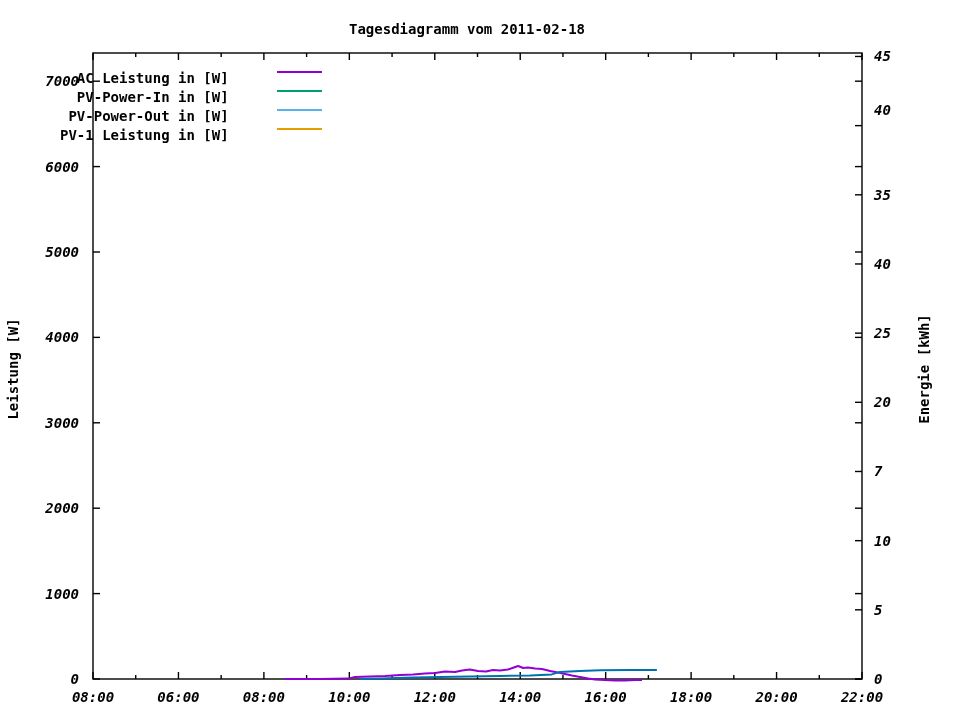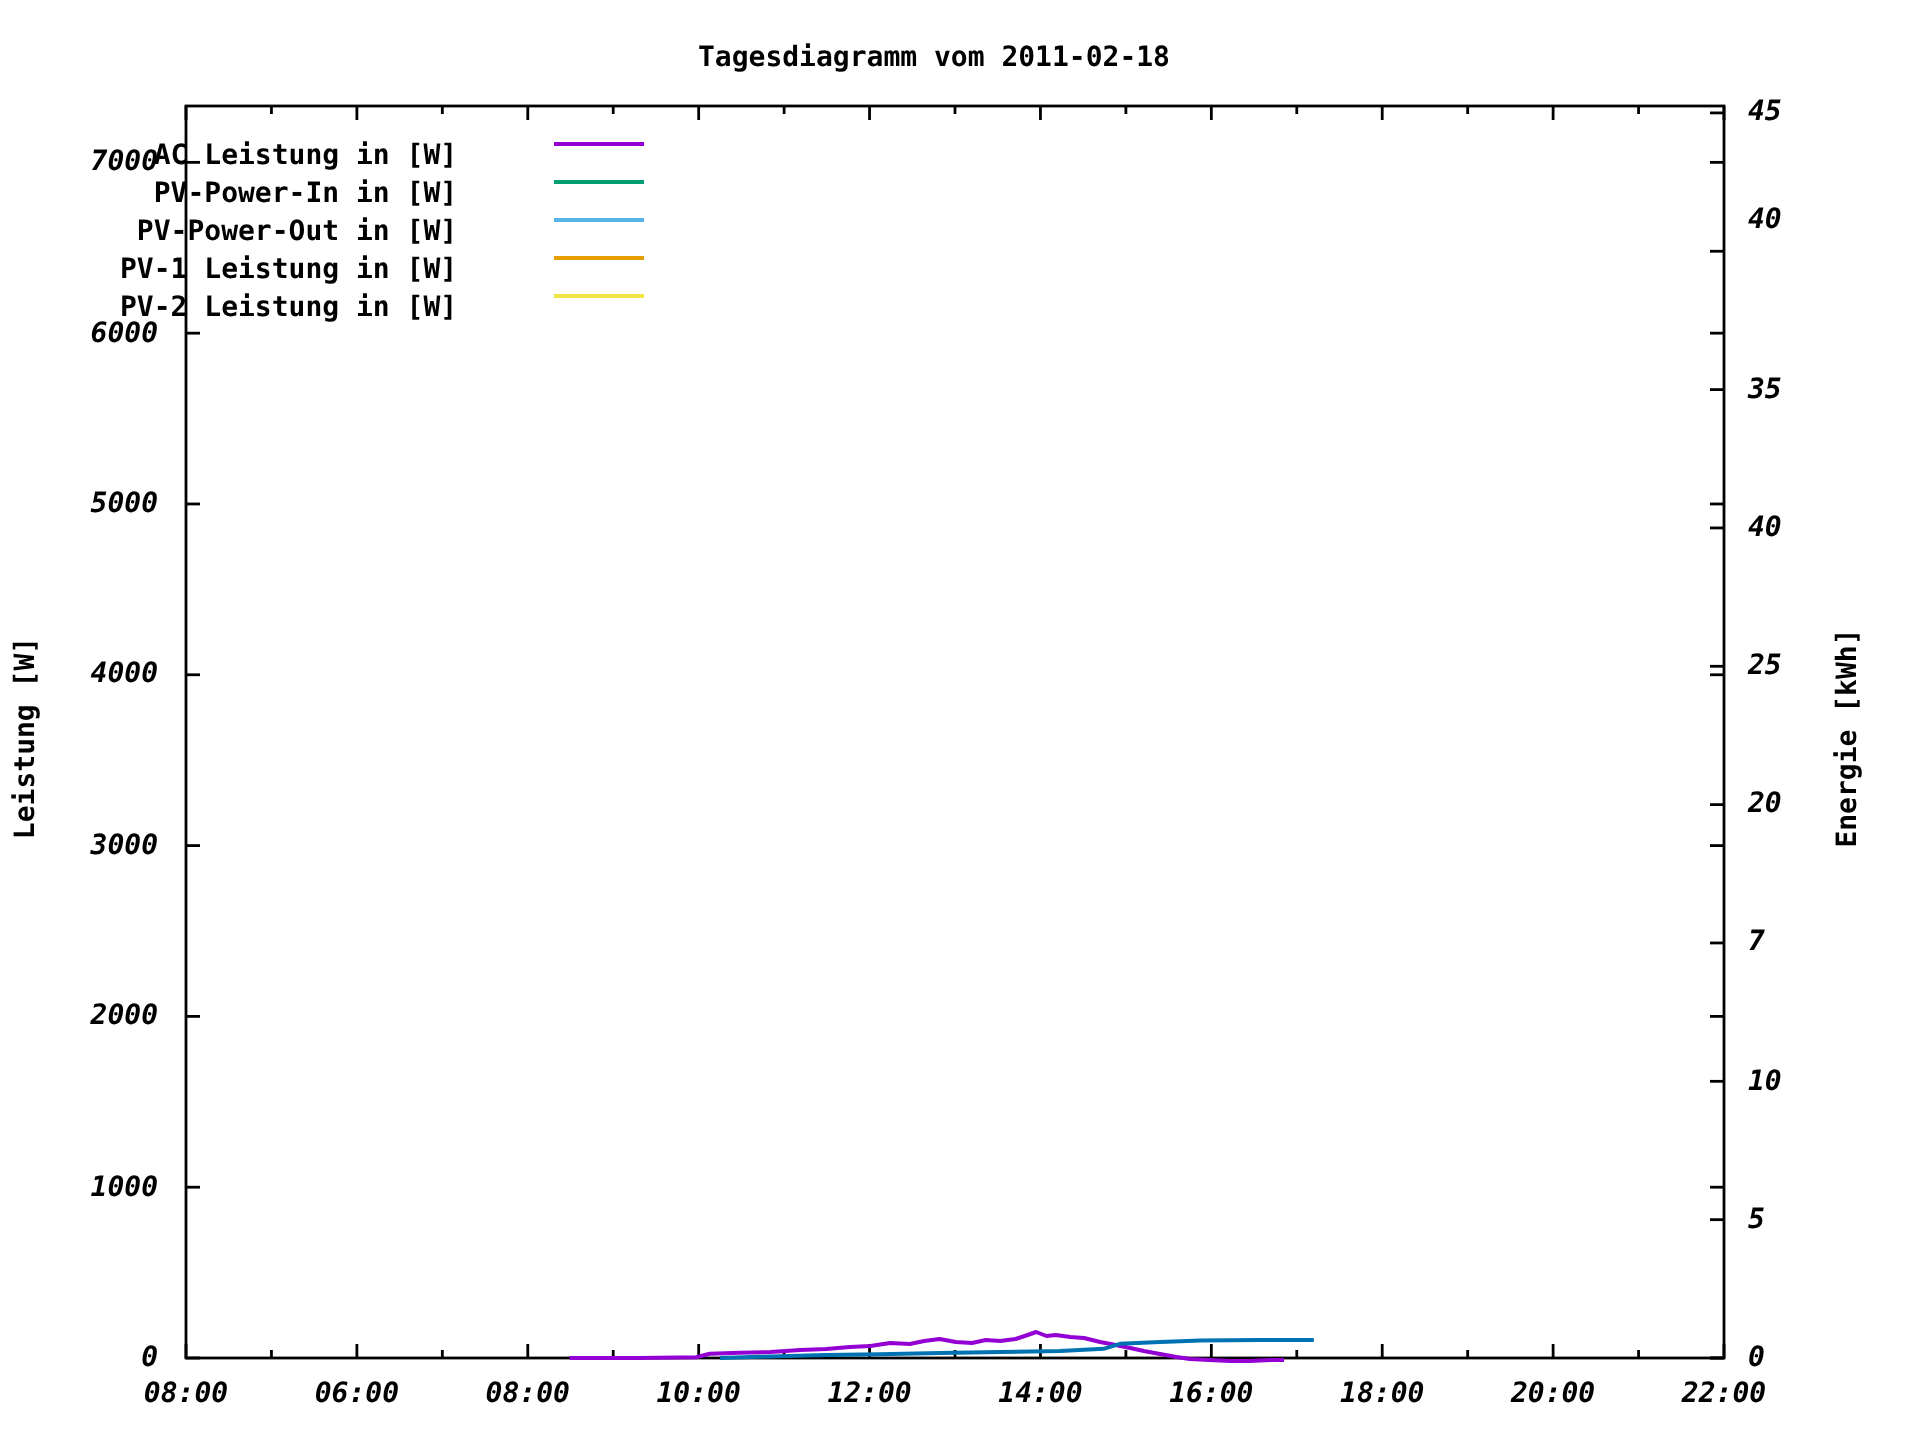"PV-2 Leistung in [W]" div.legend-row { html: <div> <span>PV-2 Leistung in [W]</span> <div></div> </div> -> none }
